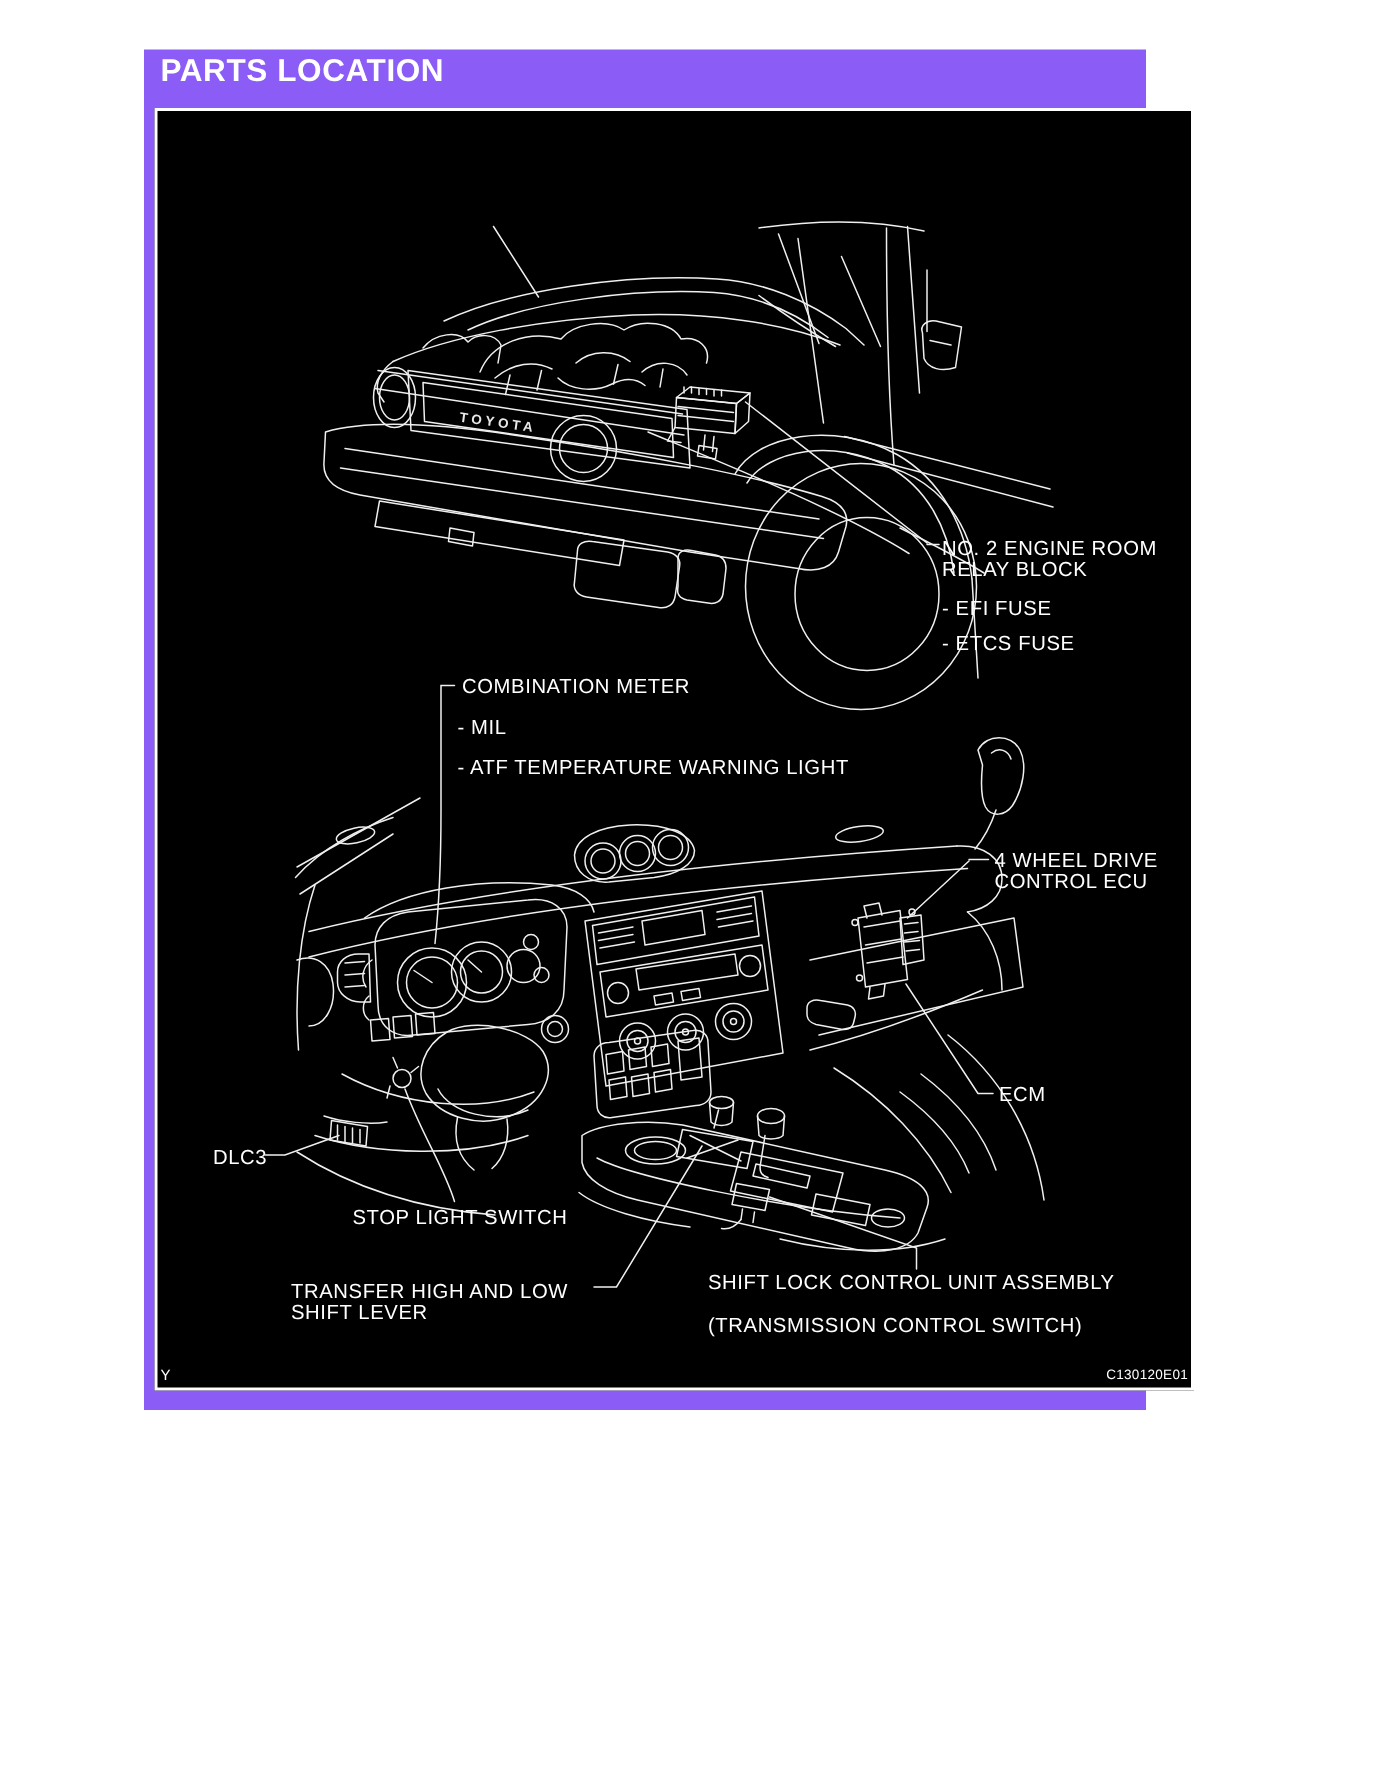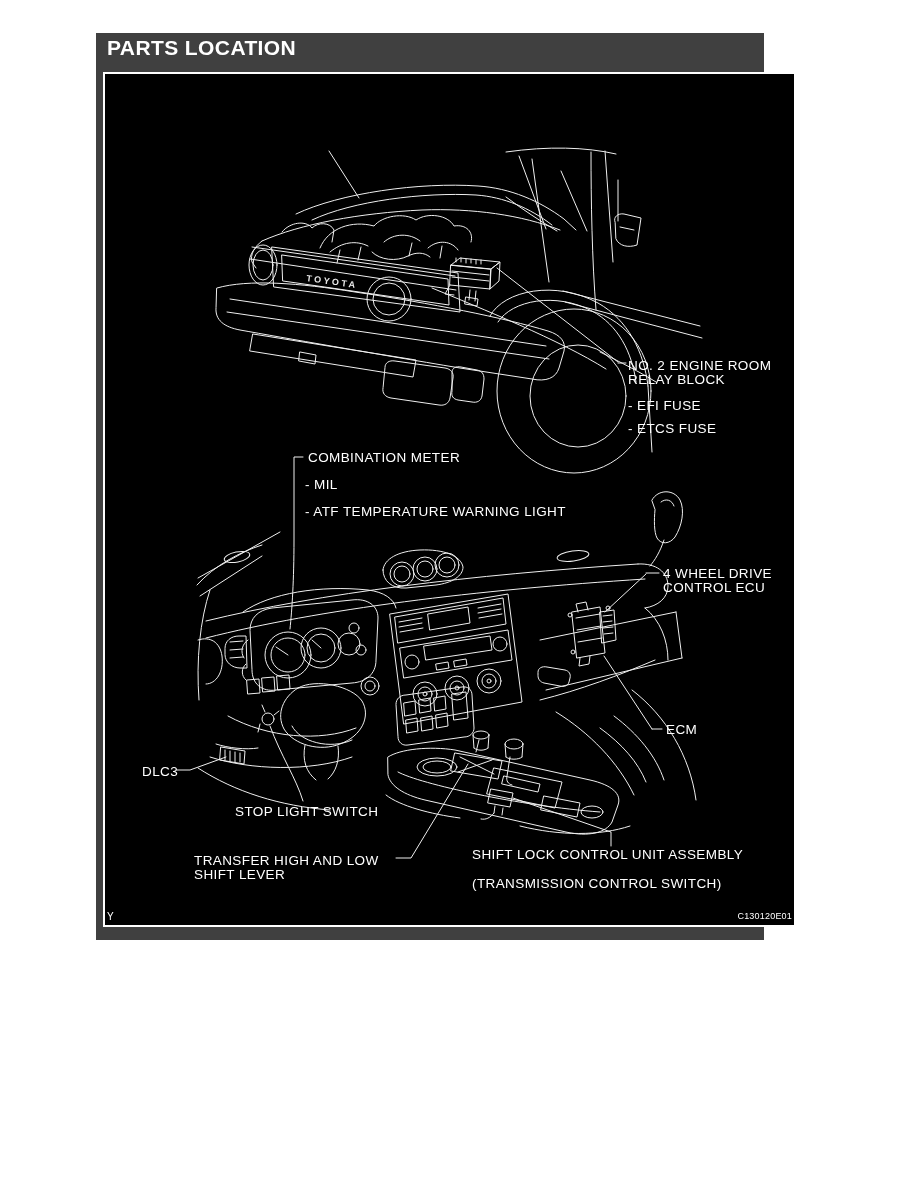"PARTS LOCATION" .panel { background: #404040 -> #8b5cf6 }
